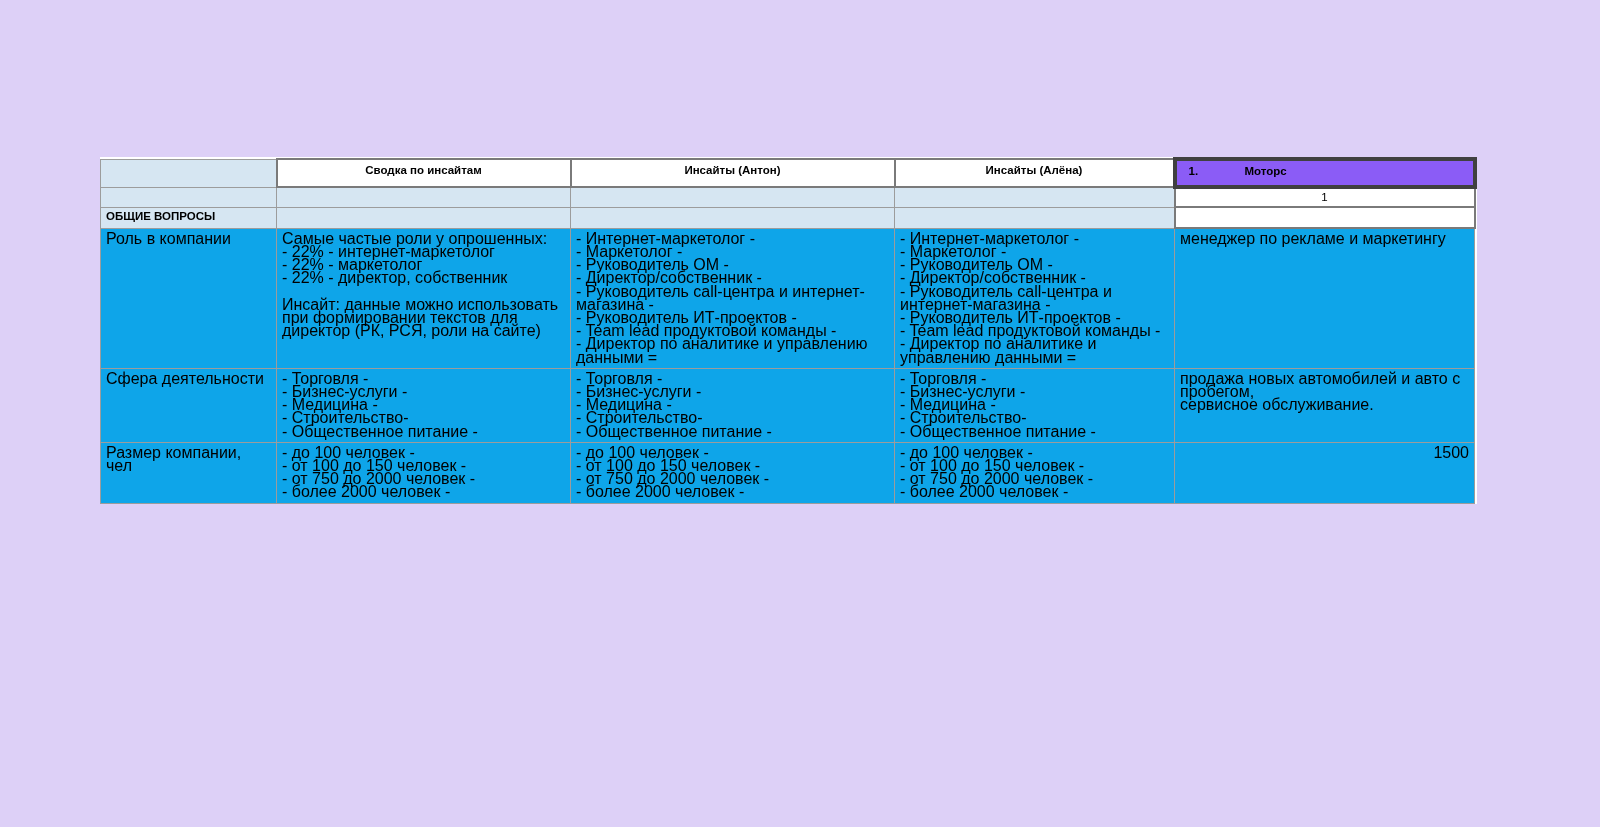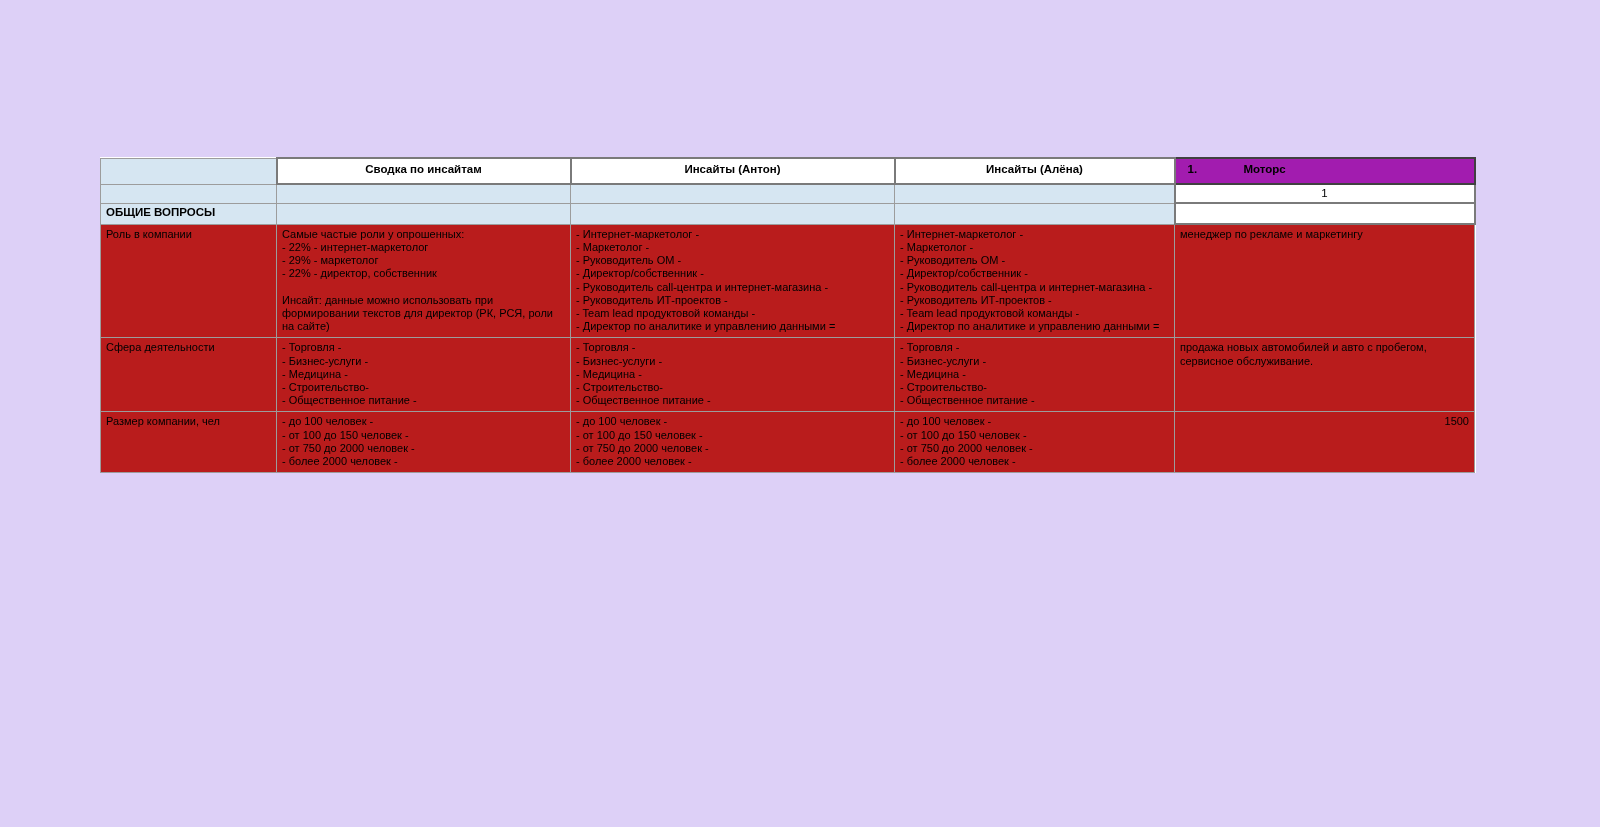"1. Моторс" tr.header-row td.motors-head { background: #a21caf -> #8b5cf6; border: 2px solid #404040 -> 4px solid #404040 }
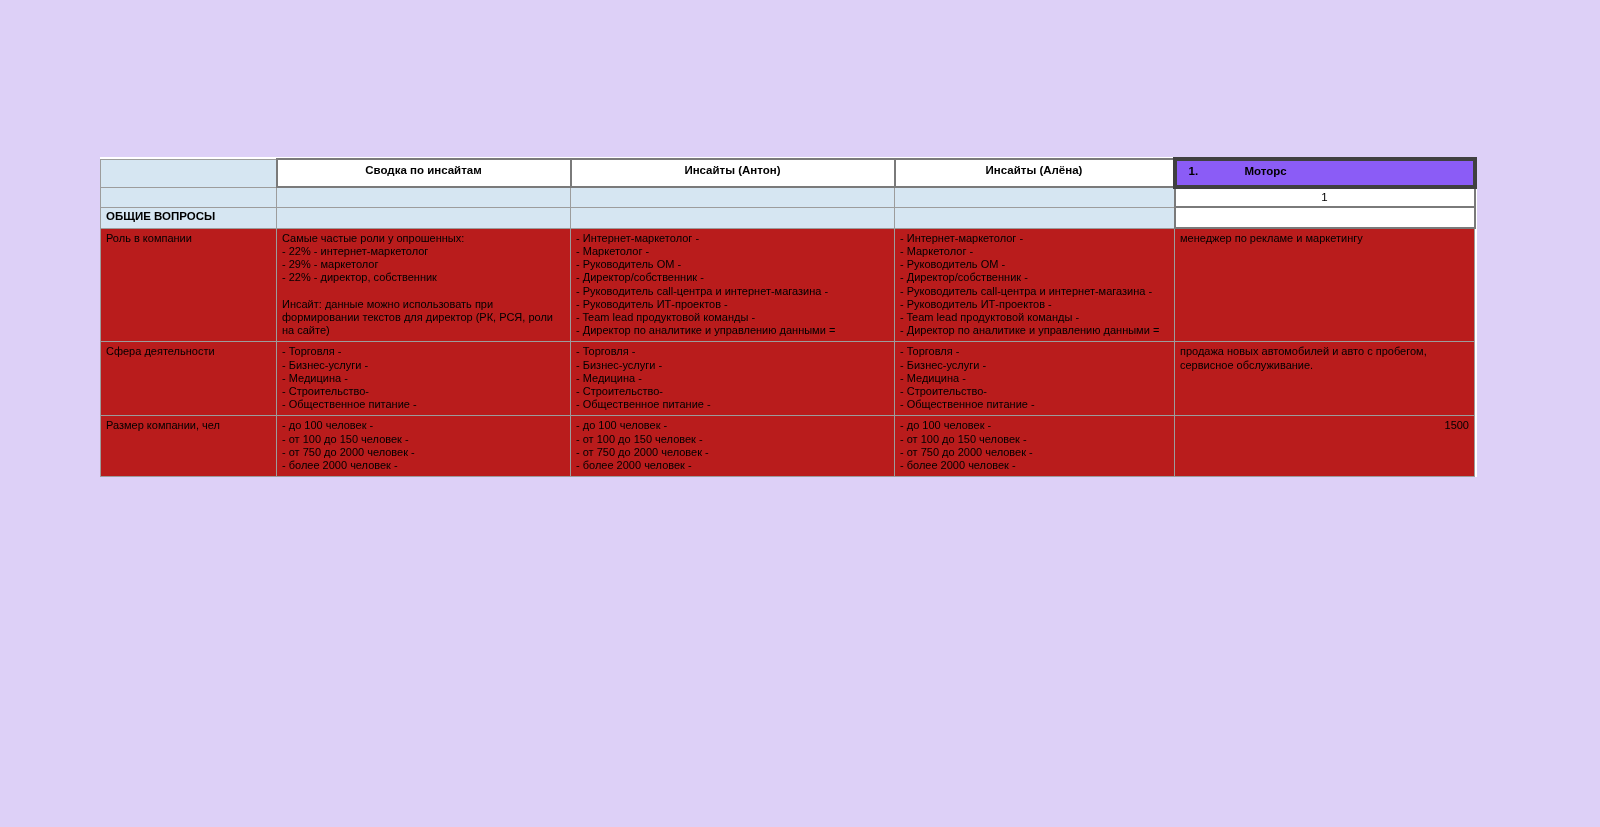"Роль в компании" table.grid td { background: #b91c1c -> #0ea5e9; font-size: 11px -> 16px }
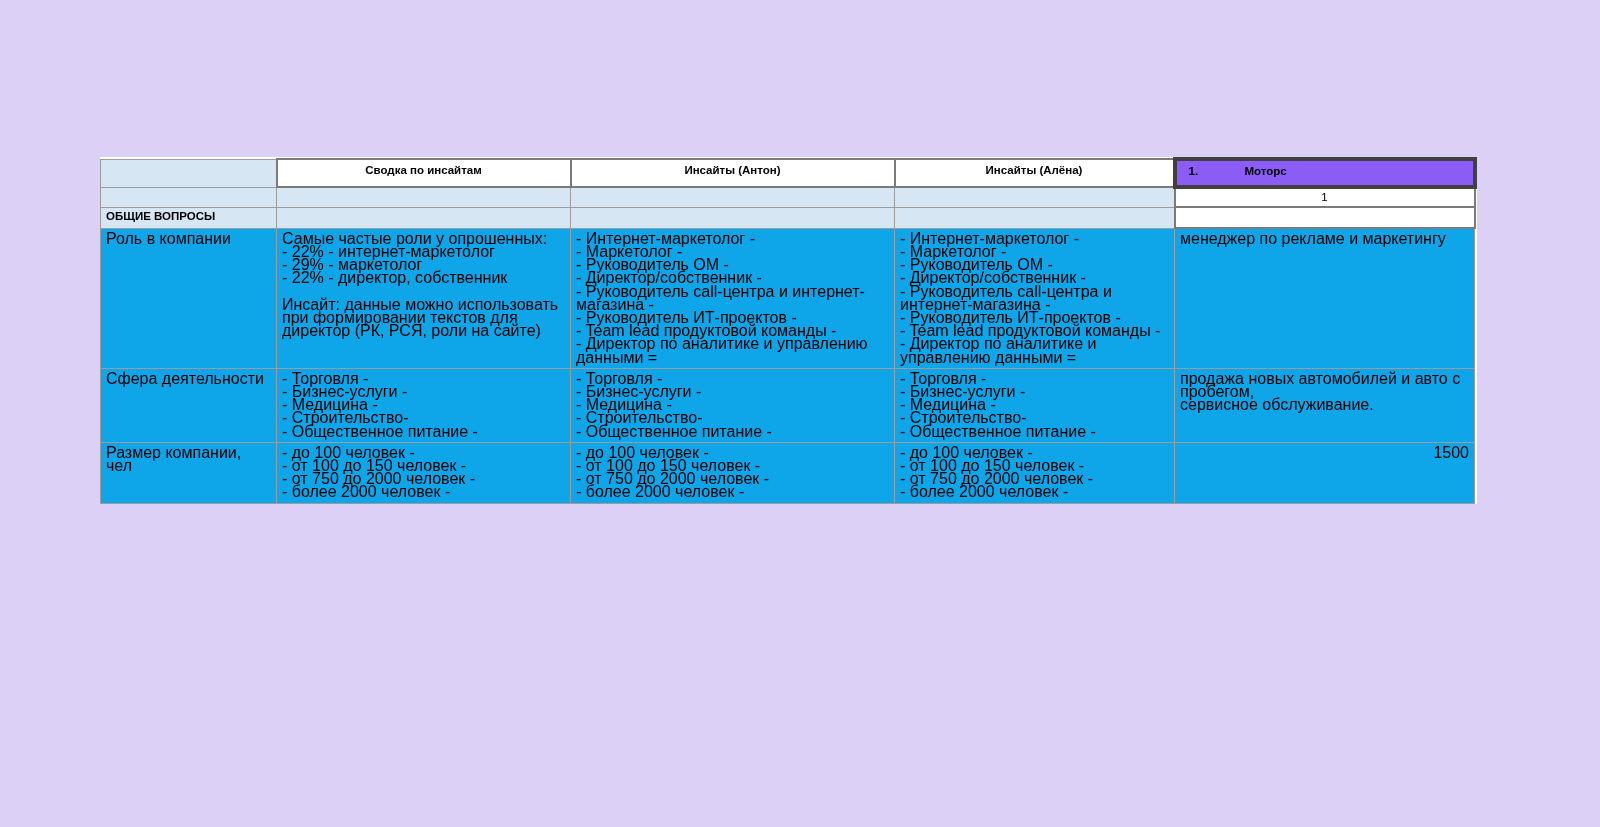"- 29% - маркетолог" span { text: 29% -> 22% }
